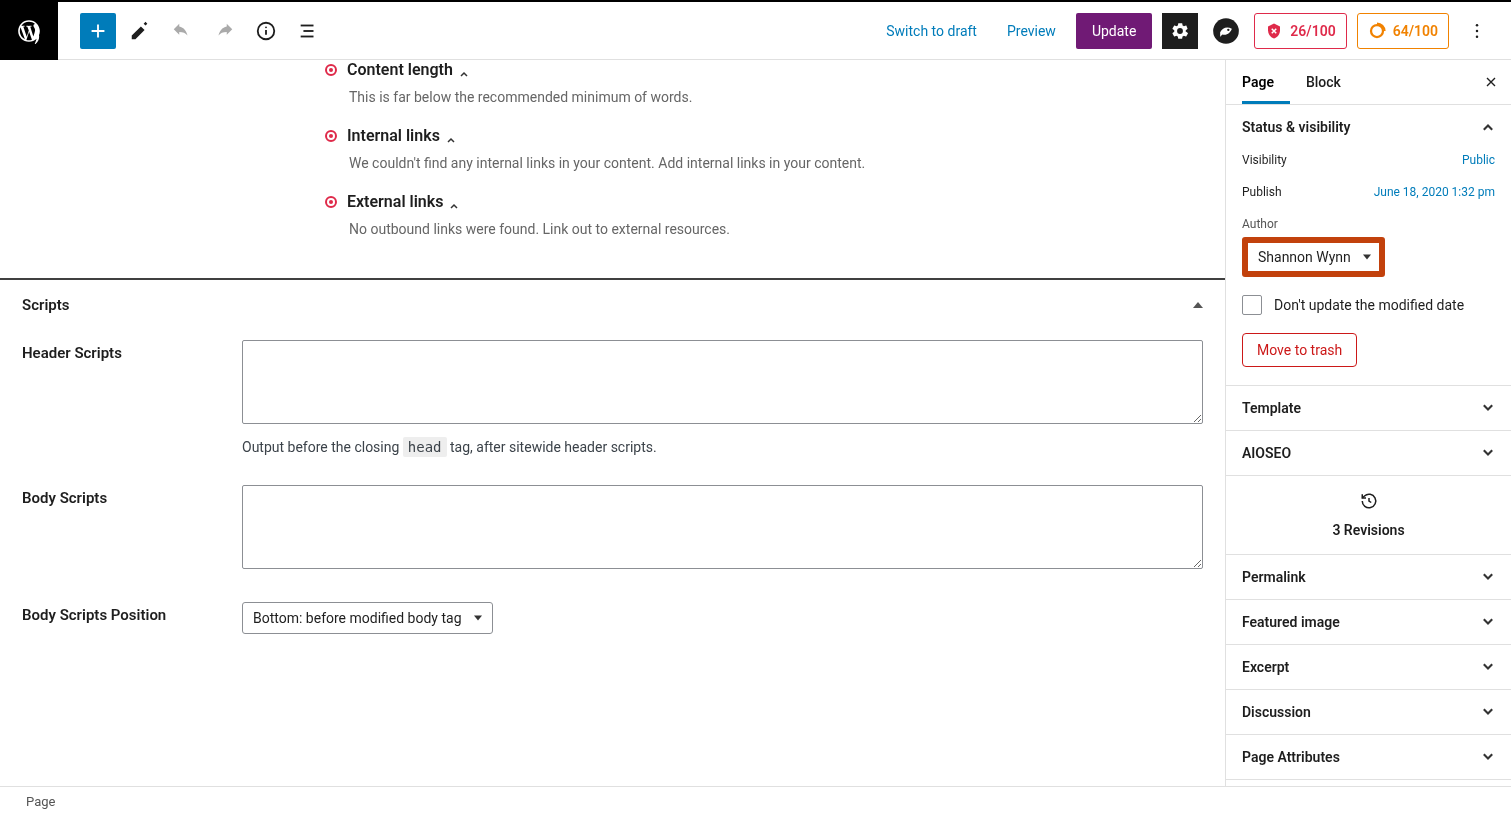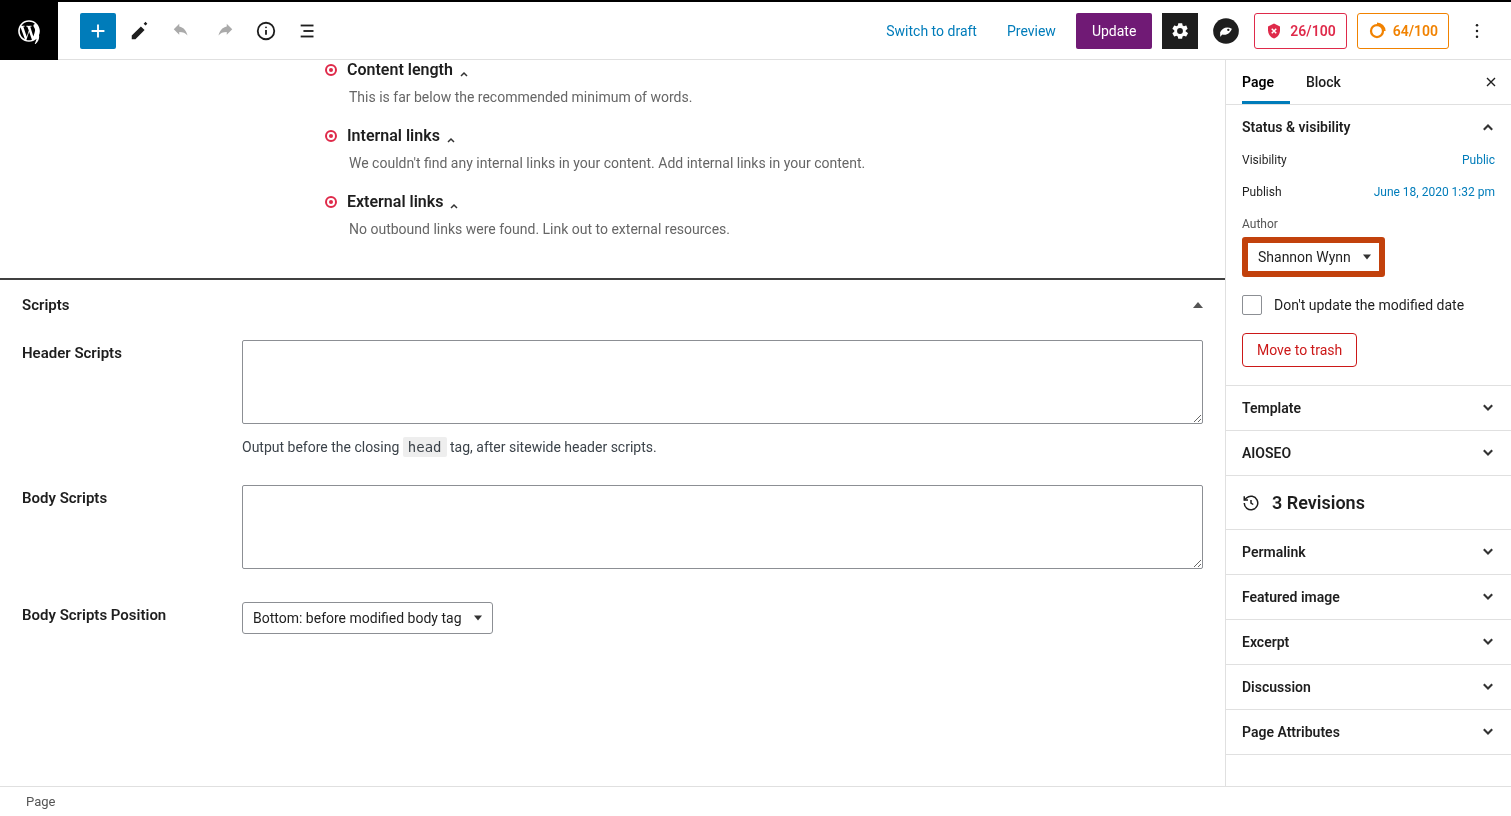"3 Revisions" .revisions-row { flex-direction: none -> column; font-size: 18px -> 14px }
